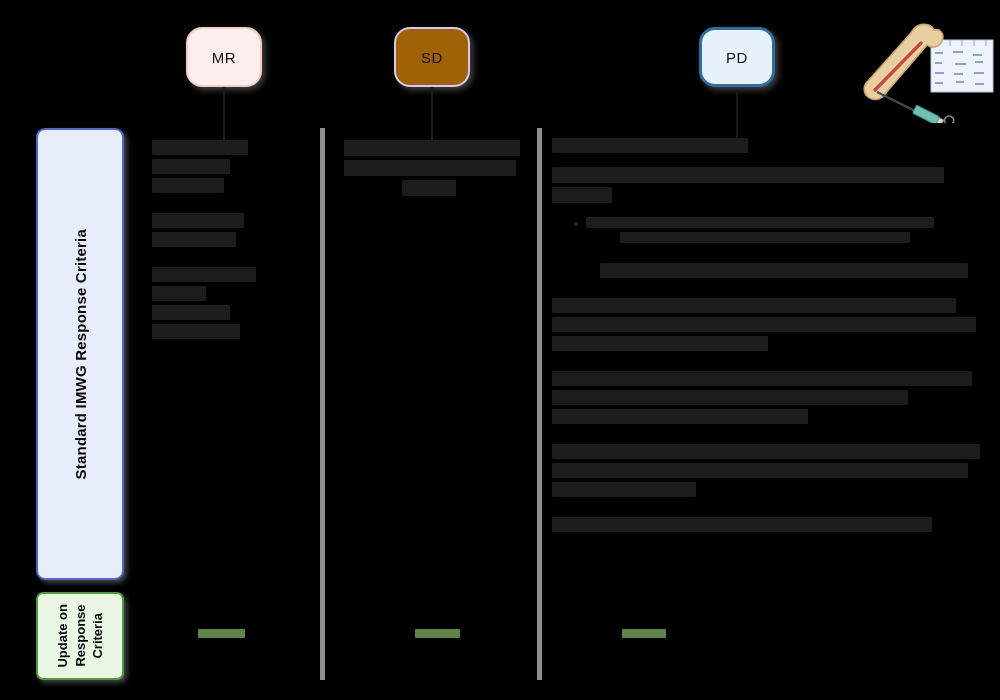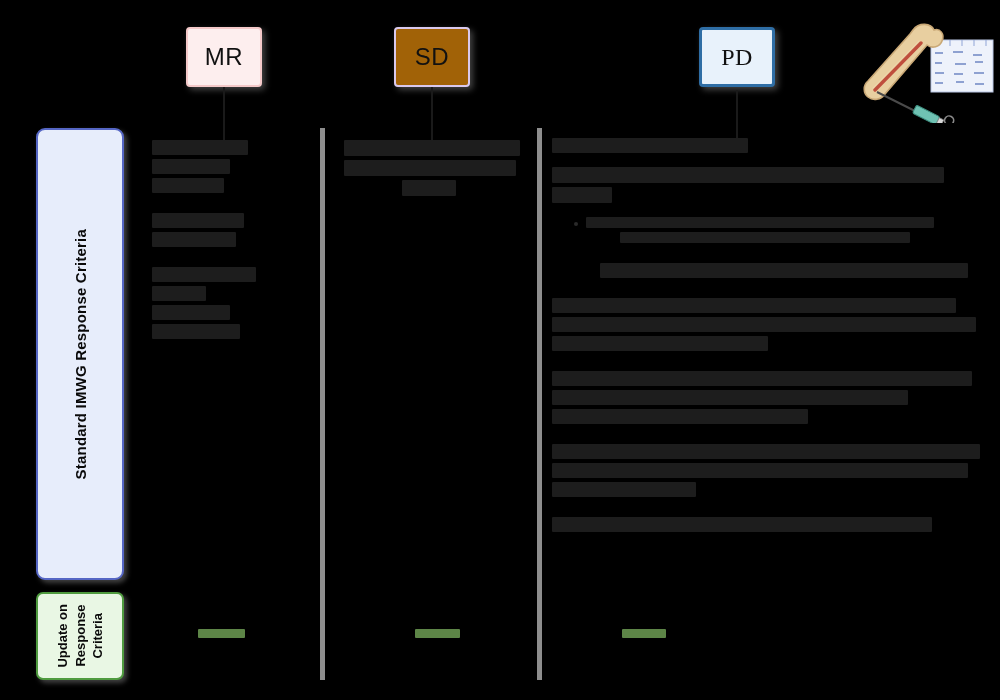"MR" .cat-box { border-radius: 4px -> 16px; font-size: 24px -> 15px }
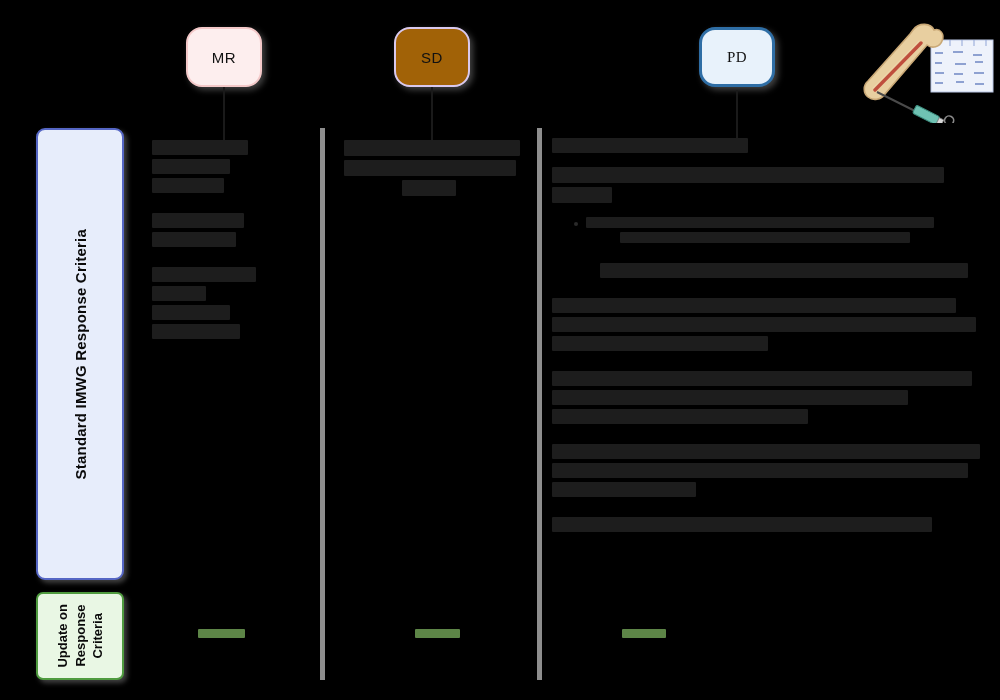"PD" .cat-pd { font-family: Liberation Serif, serif -> none }
